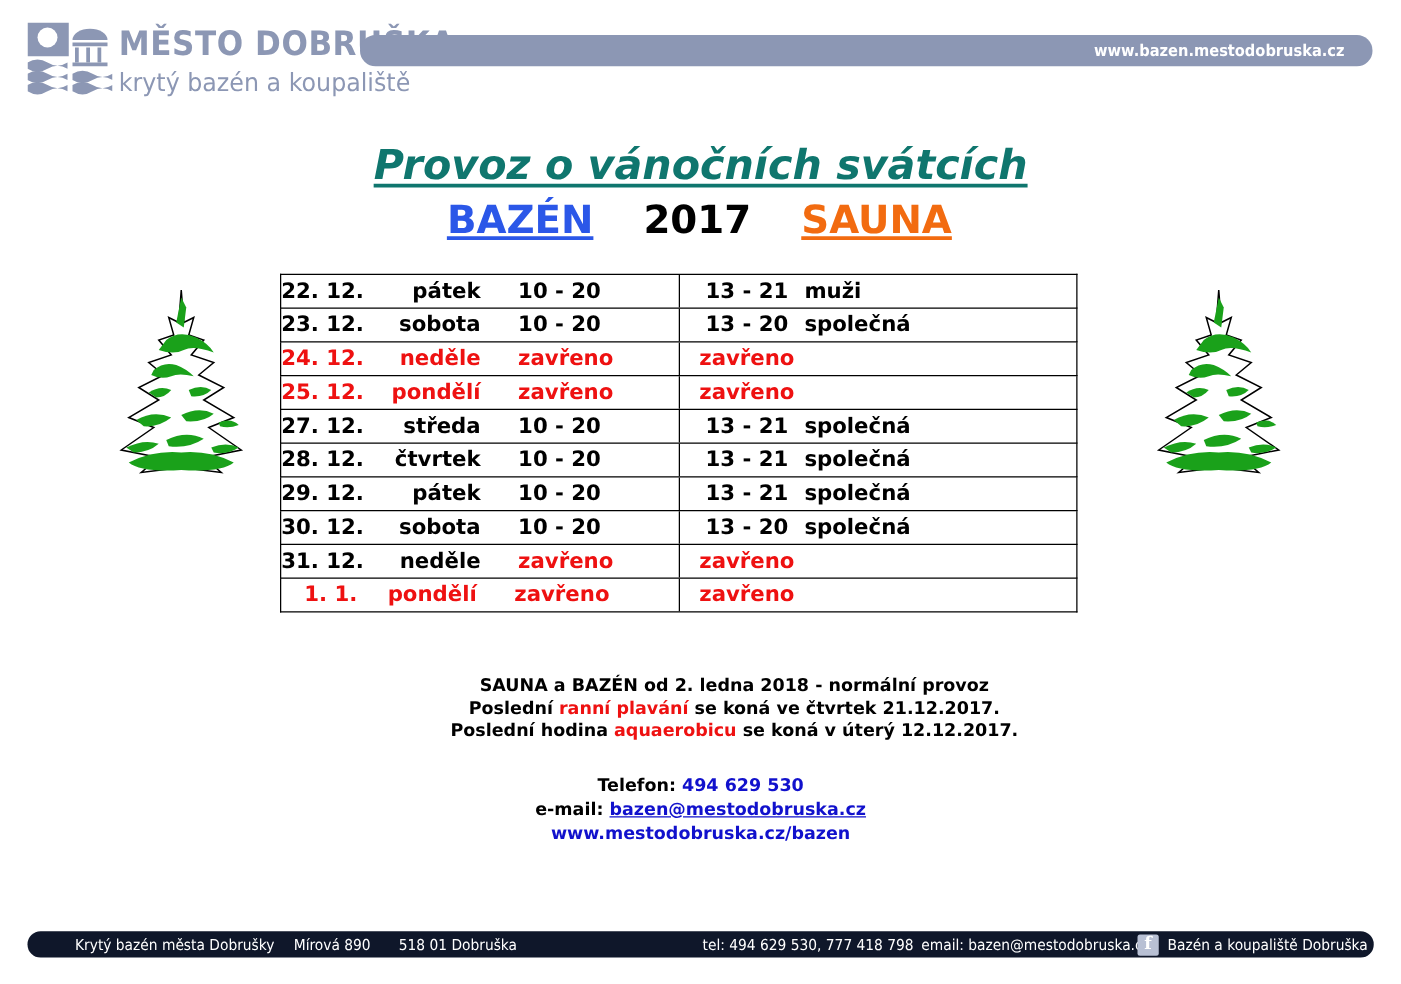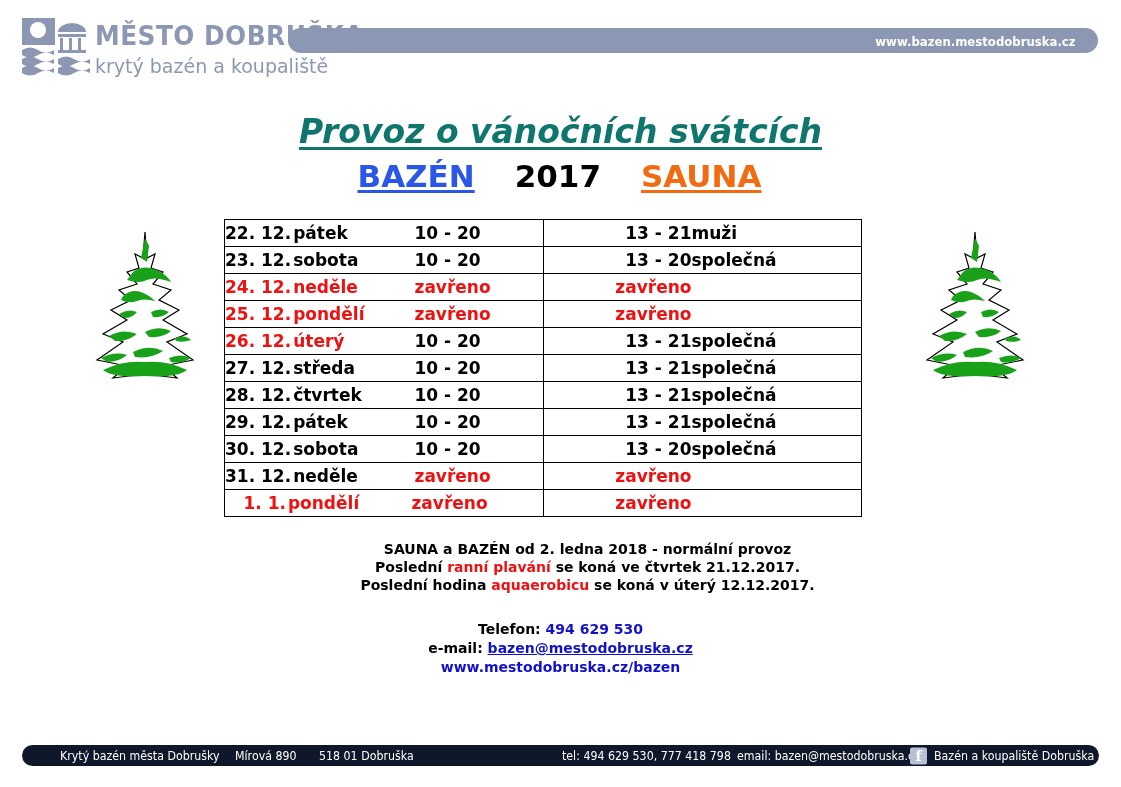"pátek" .c-day { text-align: none -> right }
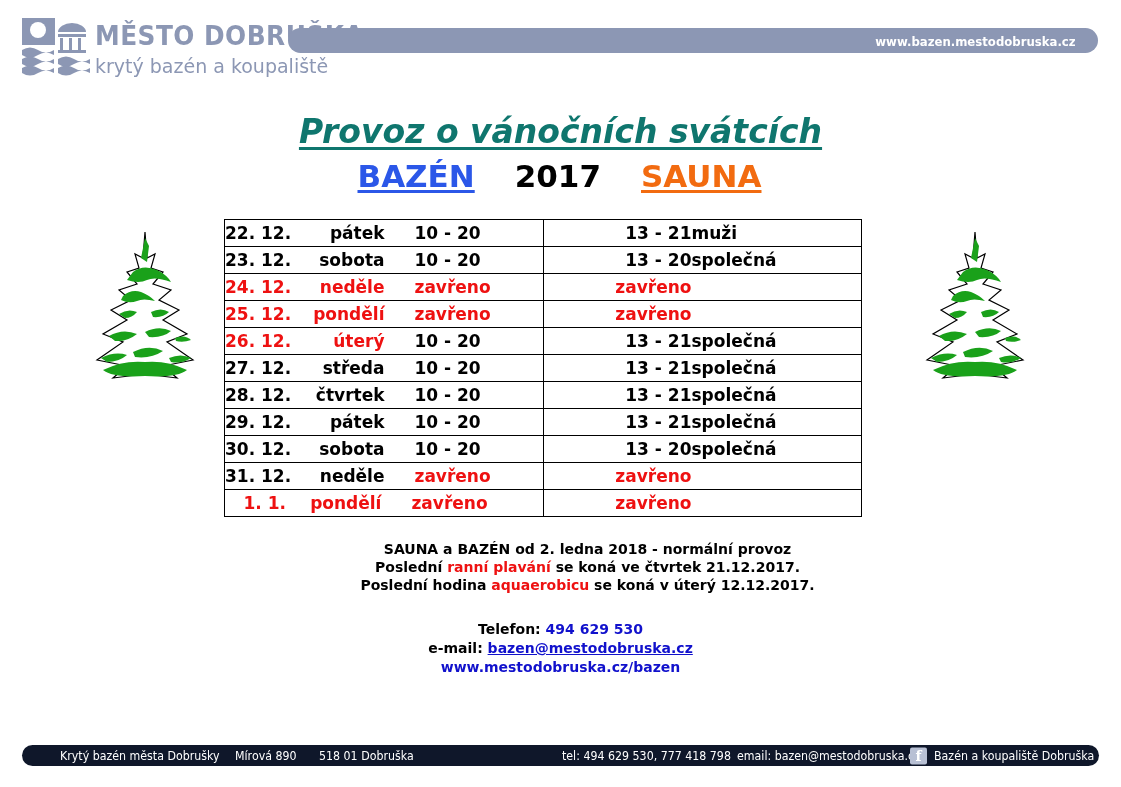"13 - 21" .c-stime { margin-left: 48px -> none; text-align: right -> center }
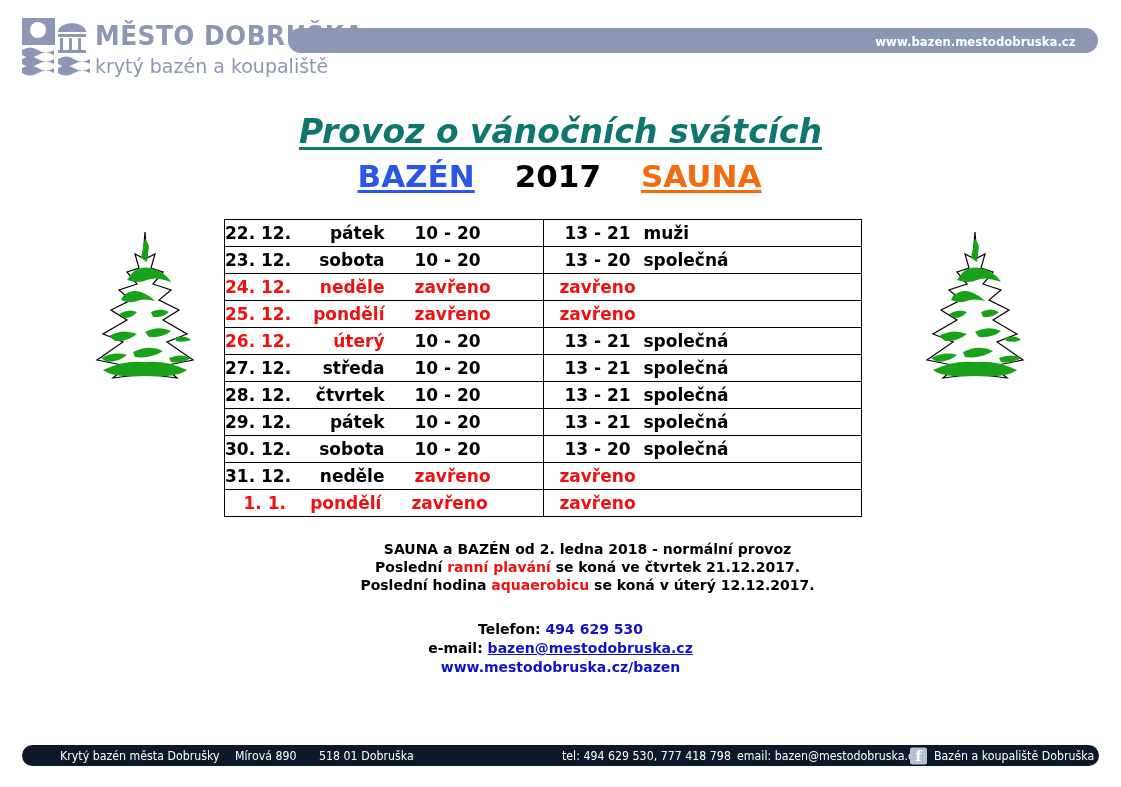"26. 12." tr { html: <tr> <td> <div> <span>26. 12.</span> <span>úterý</span> <span>10 - 20</span> </div> </td> <td> <div> <span>13 - 21</span> <span>společná</span> </div> </td> </tr> -> none }
